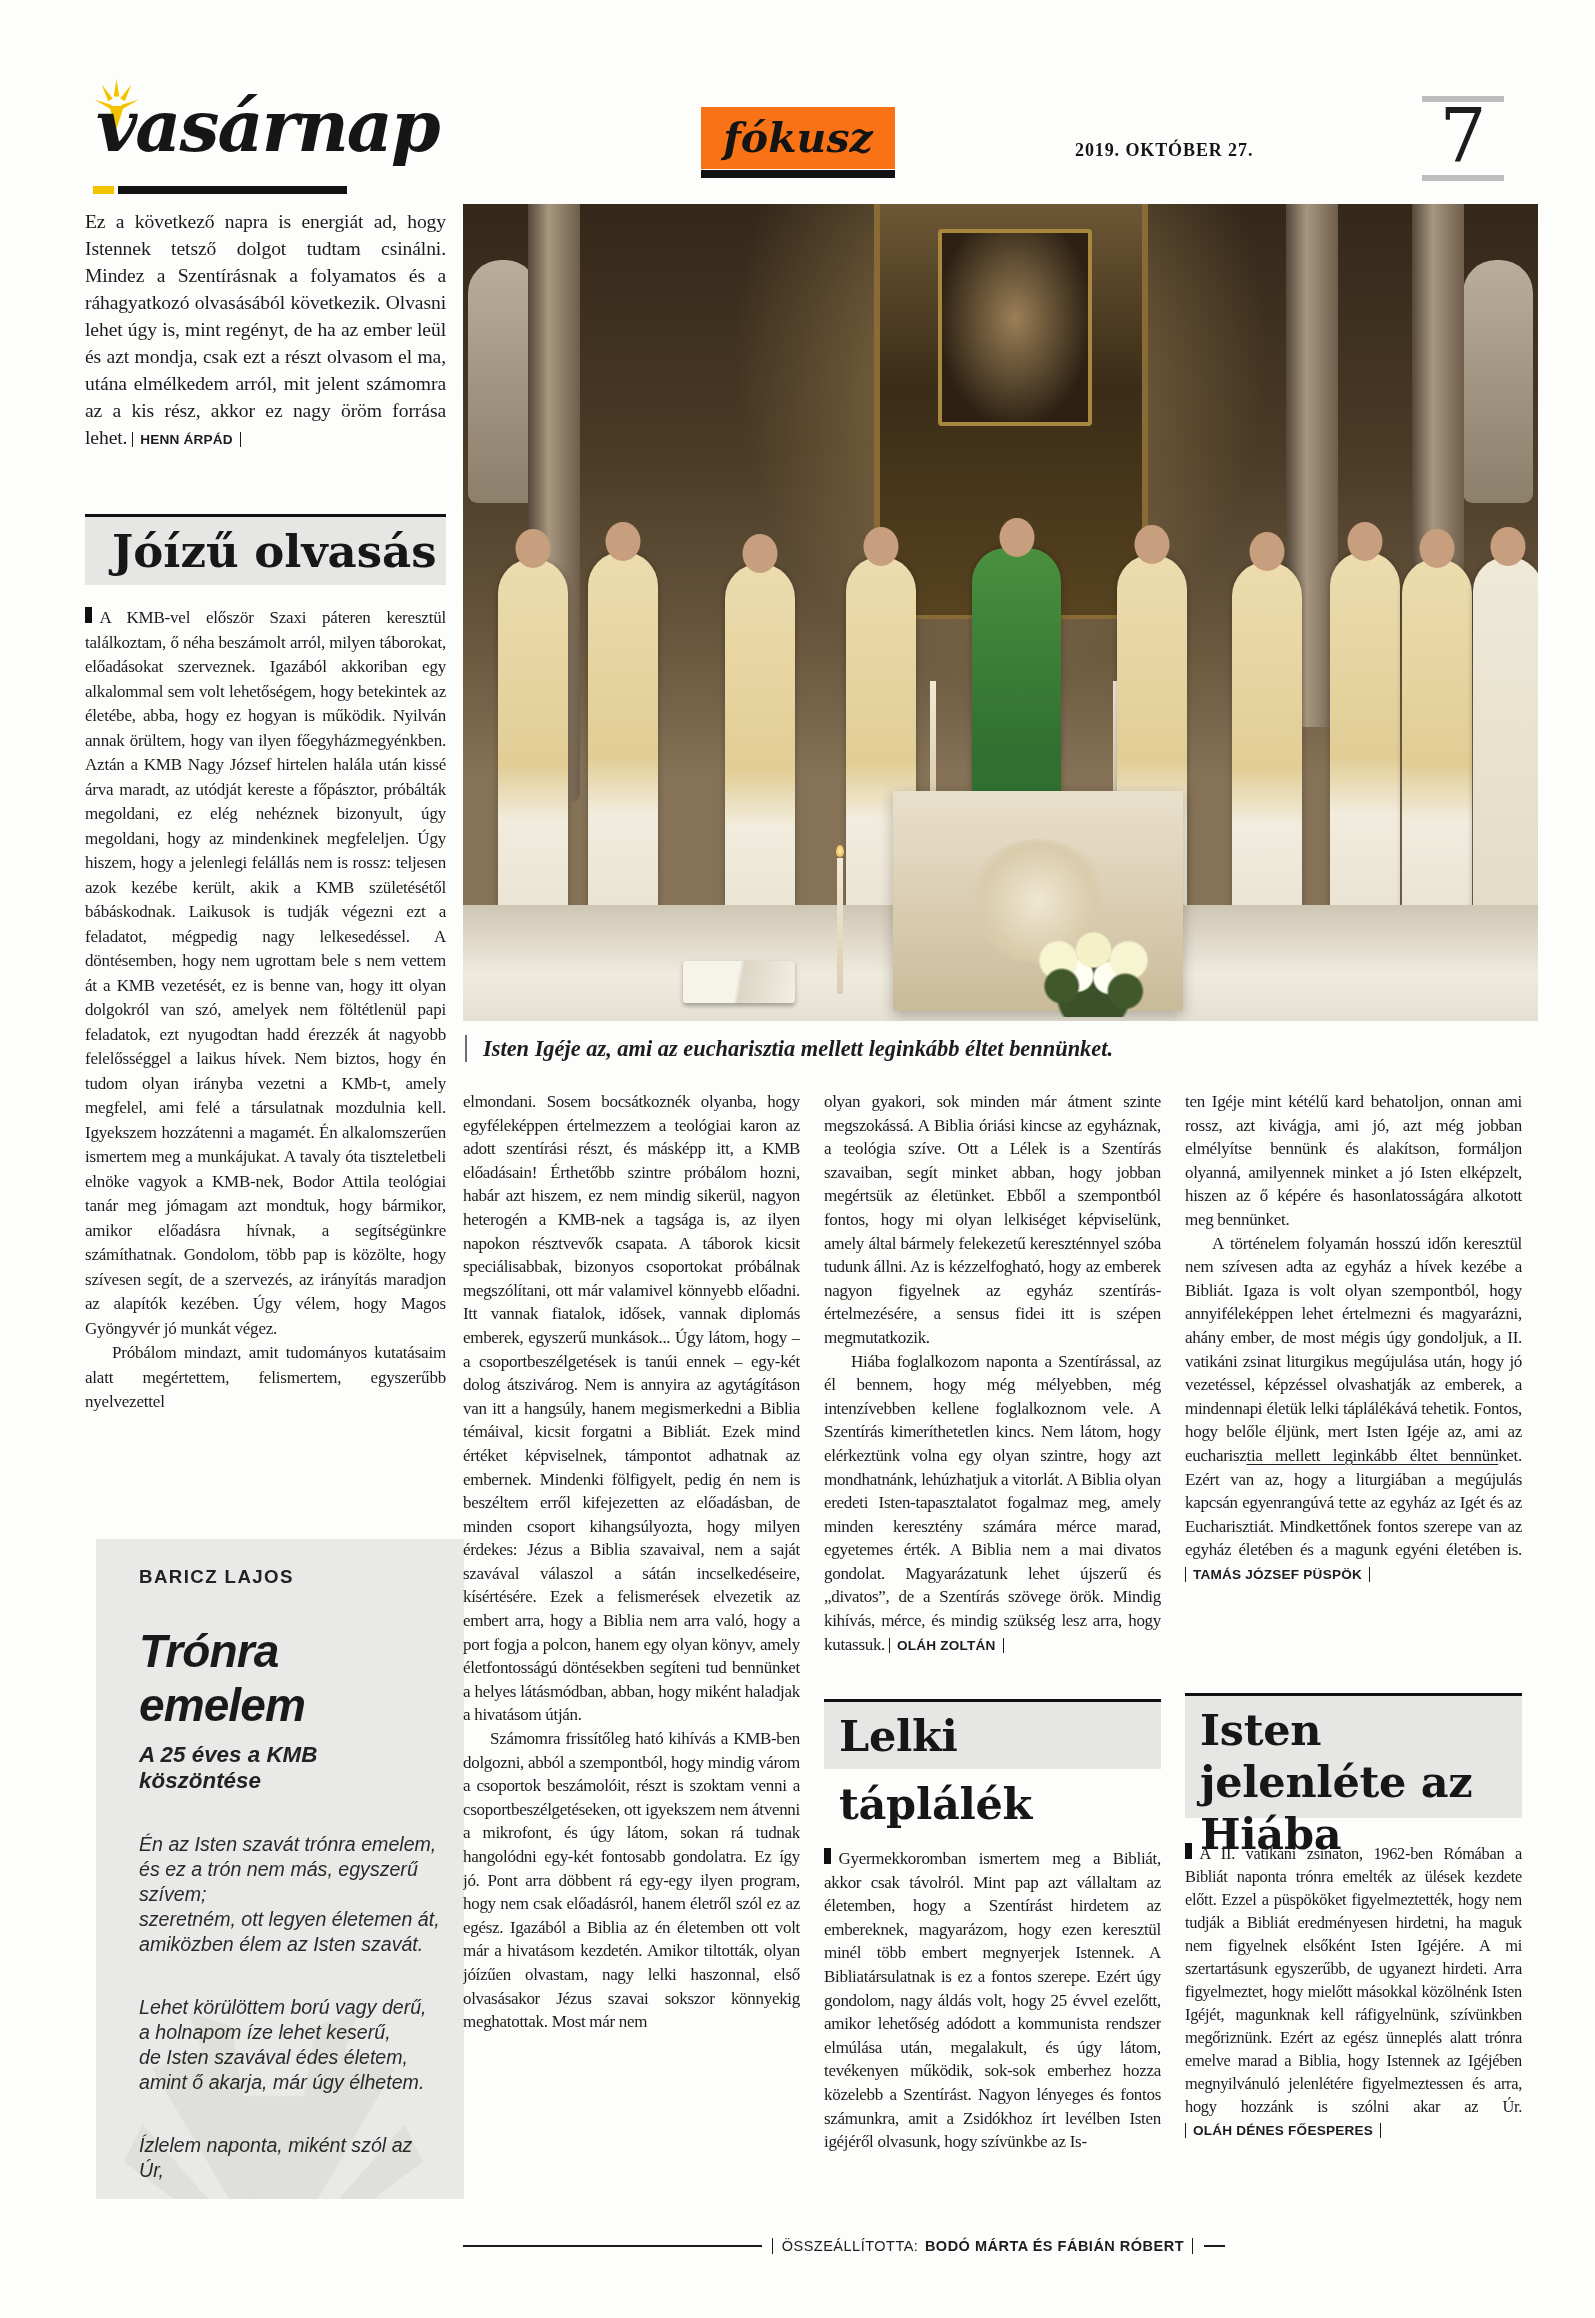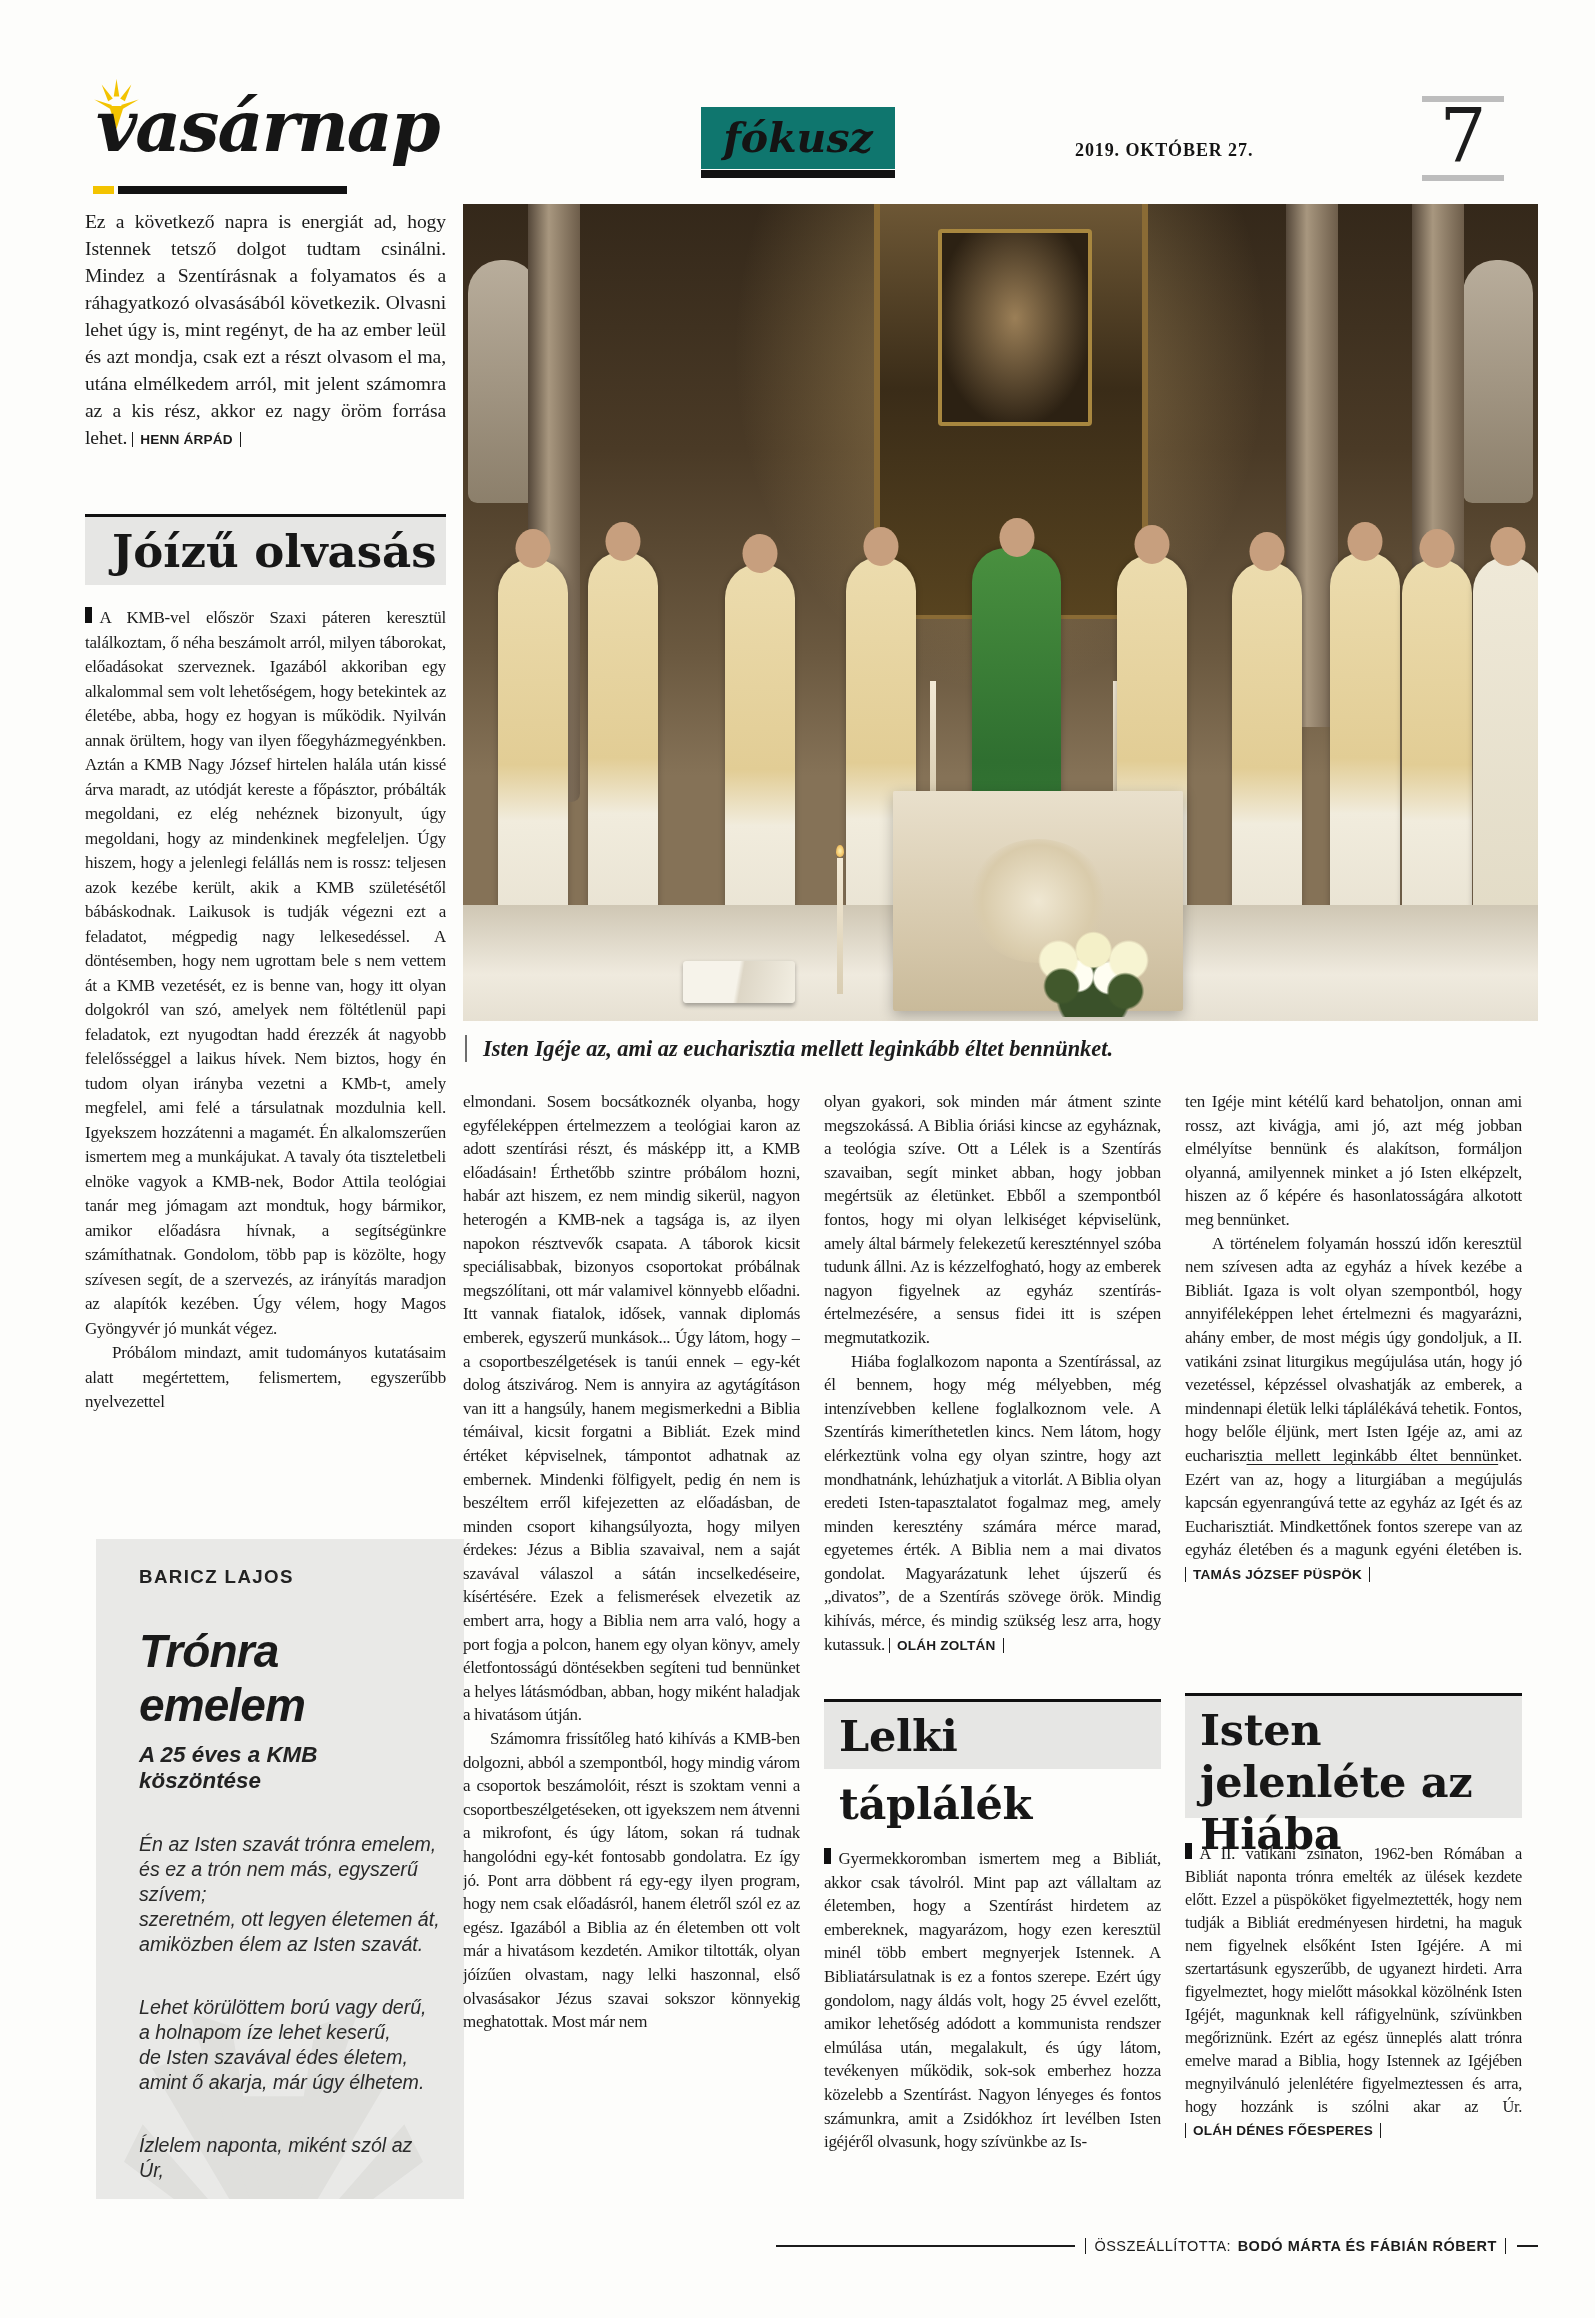"fókusz" .section-box { background: #0f766e -> #f97316 }
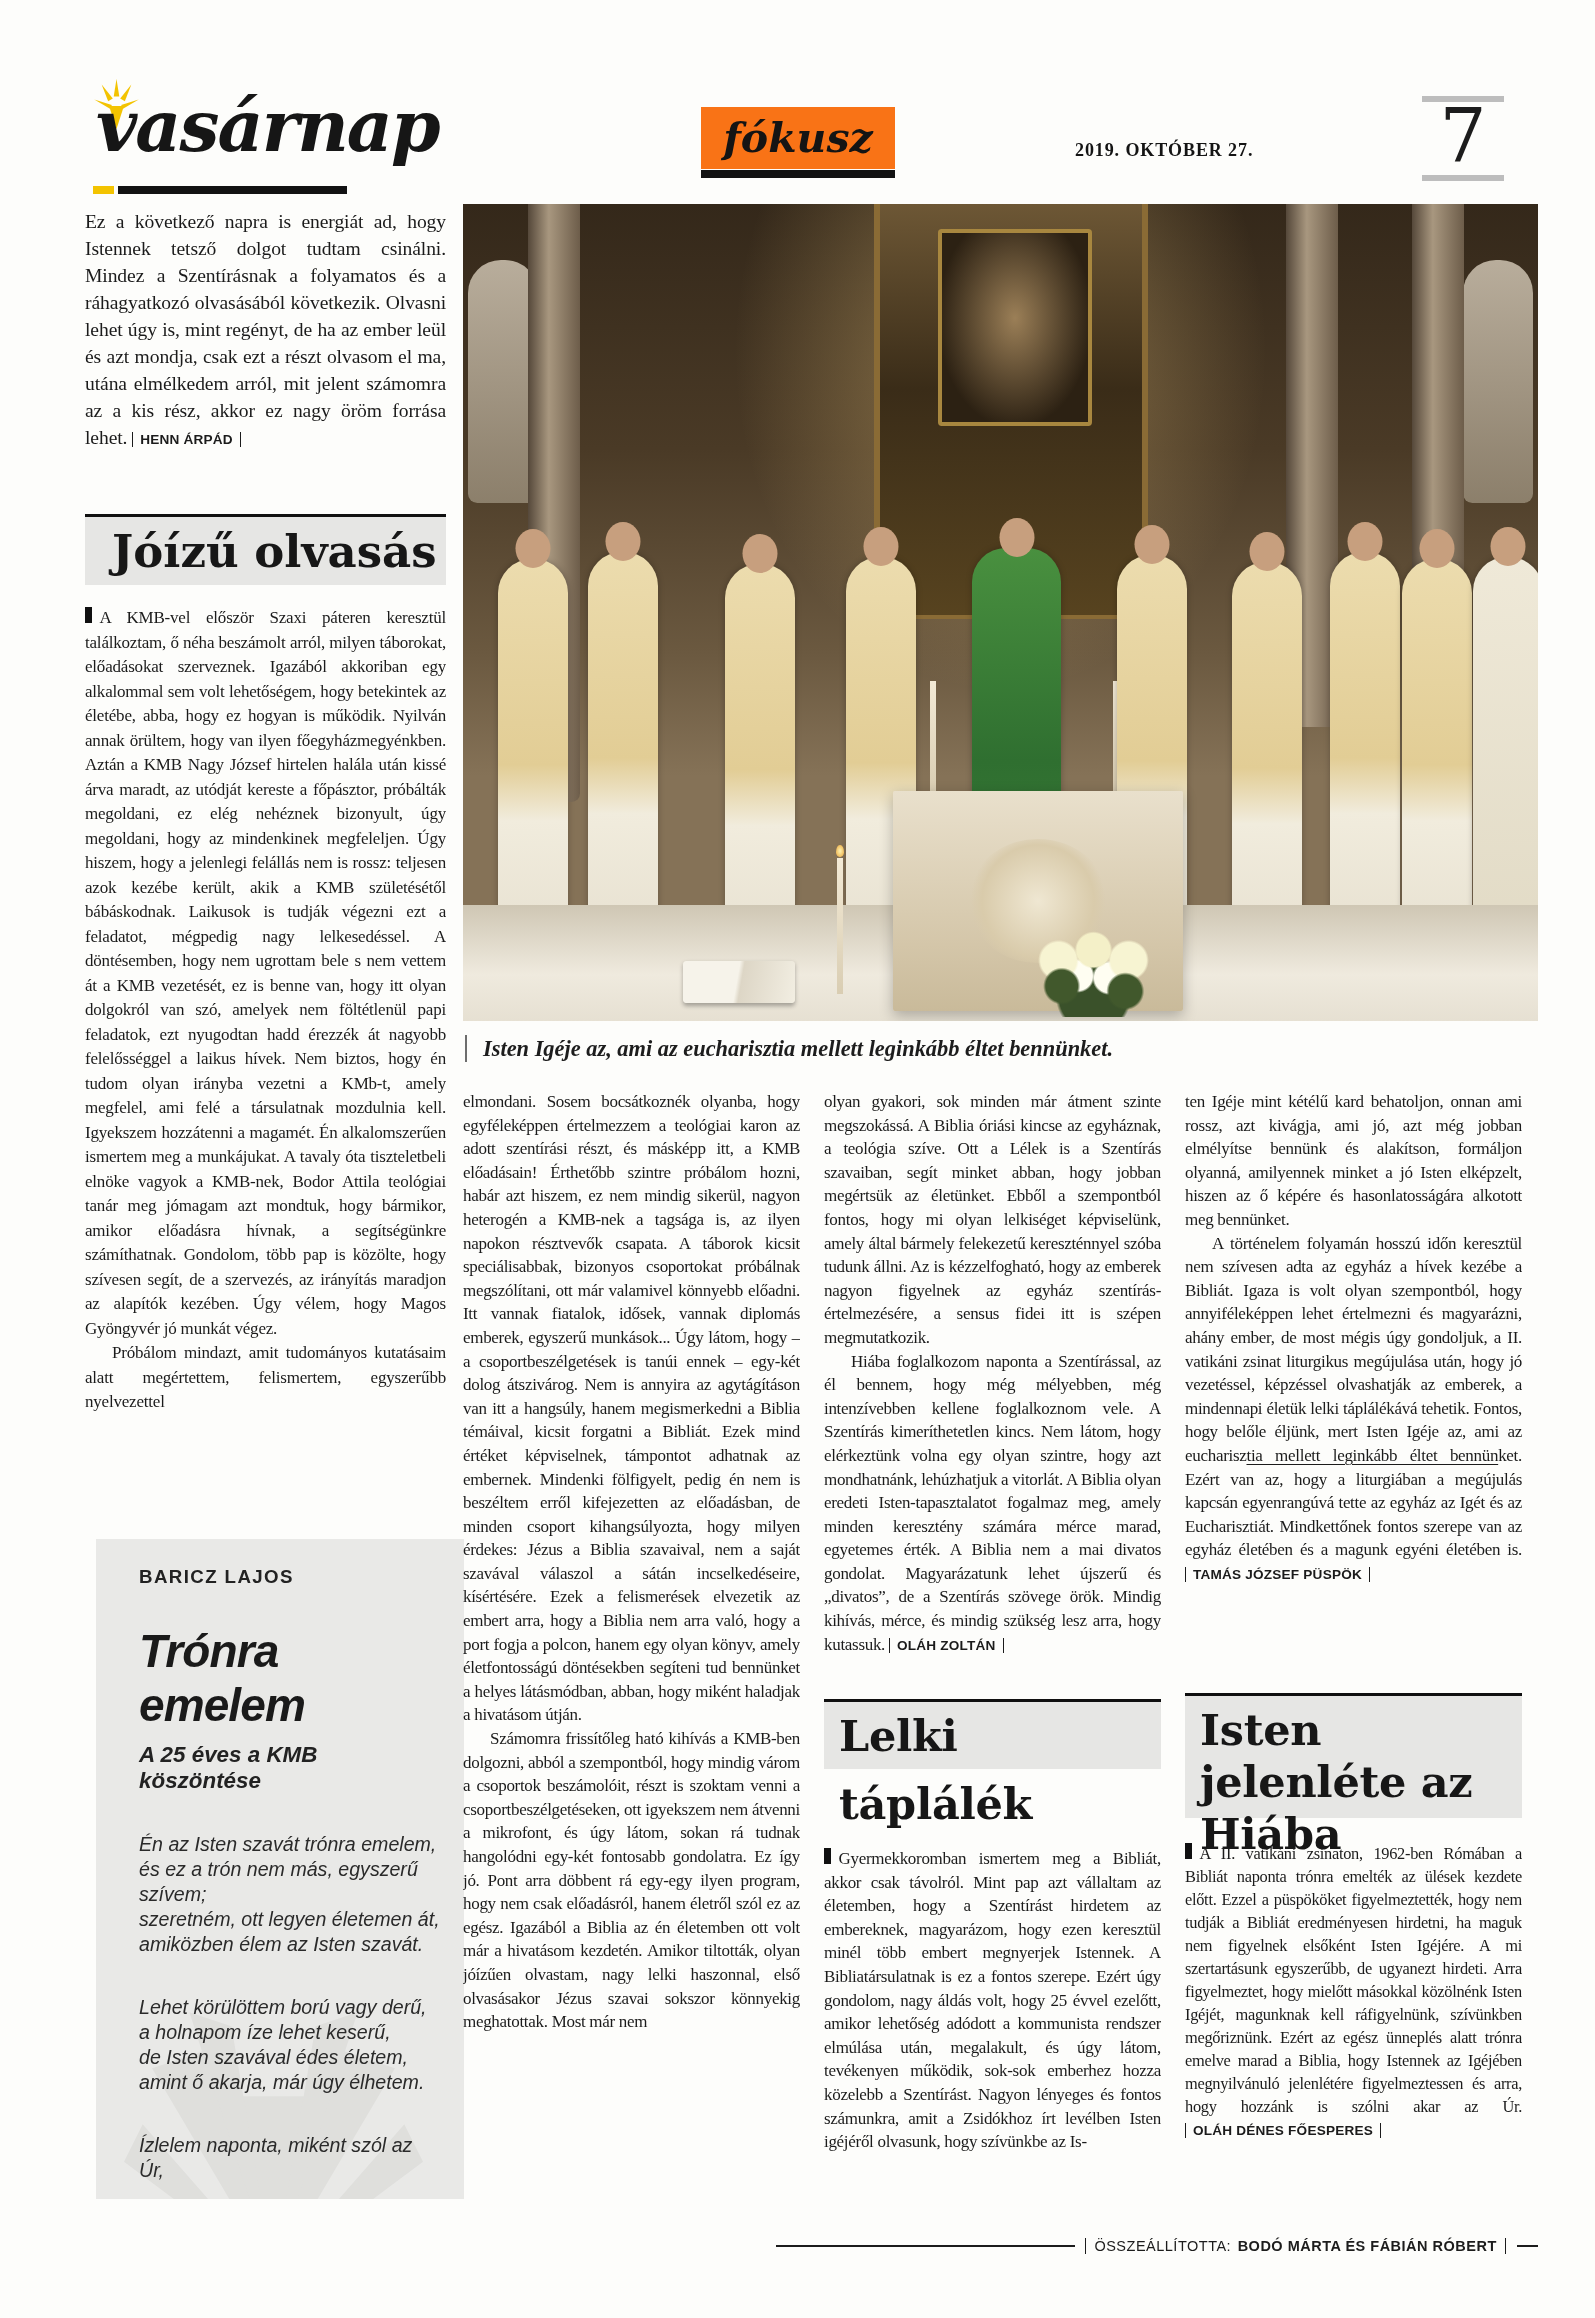"ÖSSZEÁLLÍTOTTA:" .footer { justify-content: flex-end -> none }
